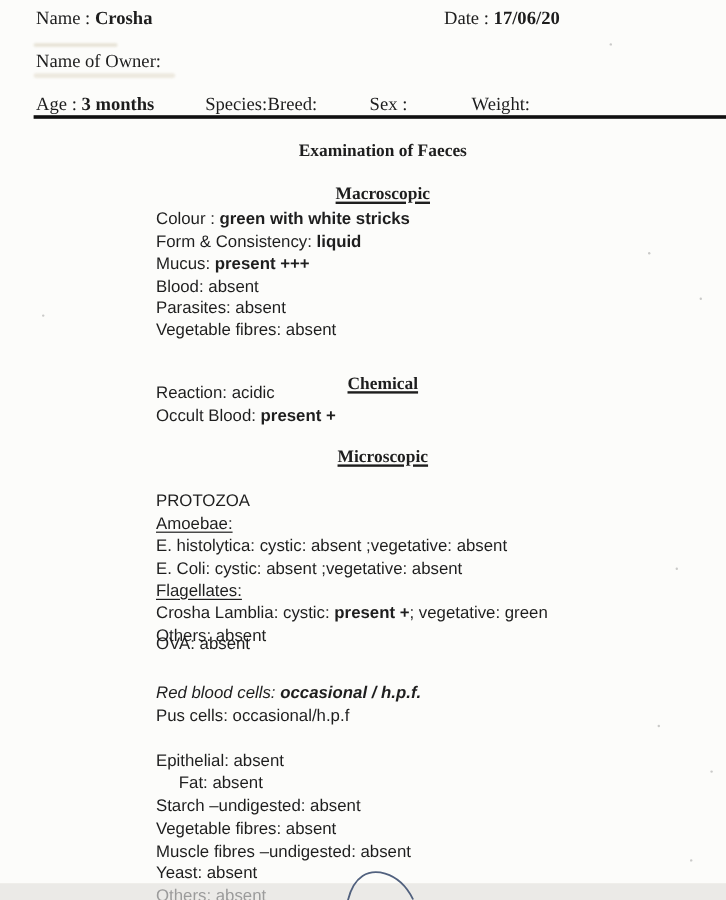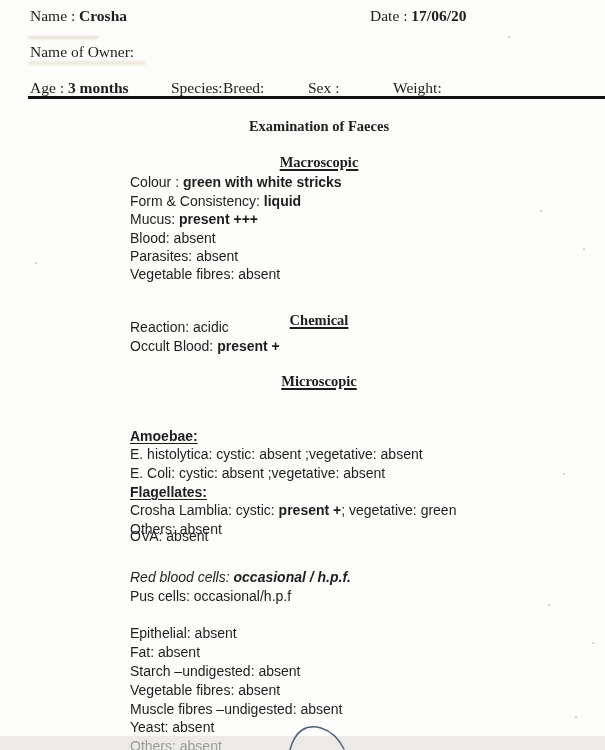"PROTOZOA" div.line { html: none -> <div>PROTOZOA</div> }
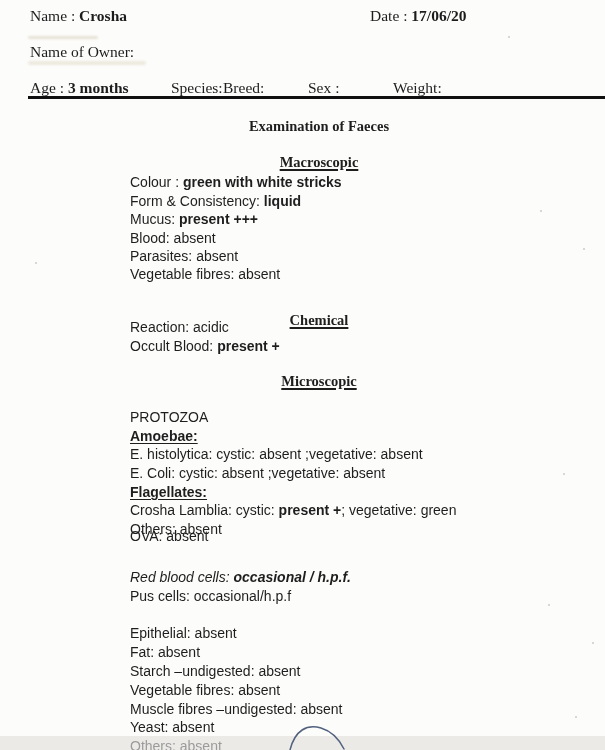"Amoebae:" .subu { font-weight: bold -> none }
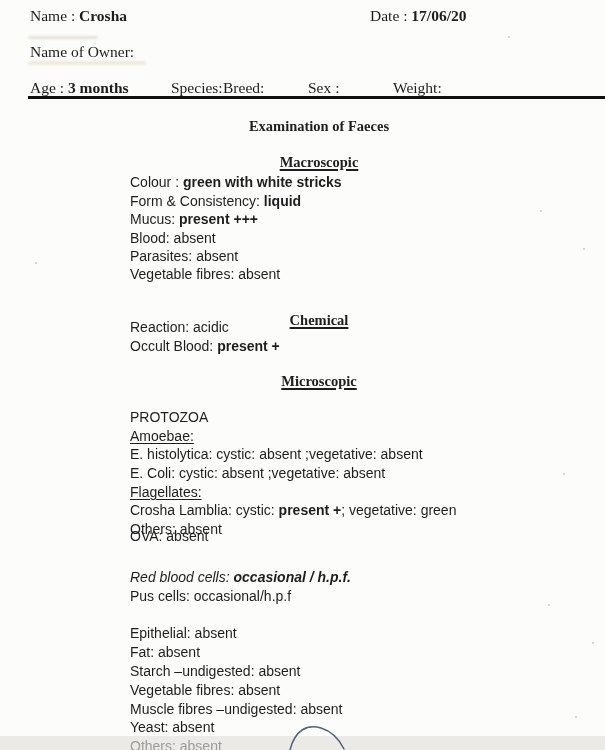"Fat: absent" div.line { margin-left: none -> 19px }
